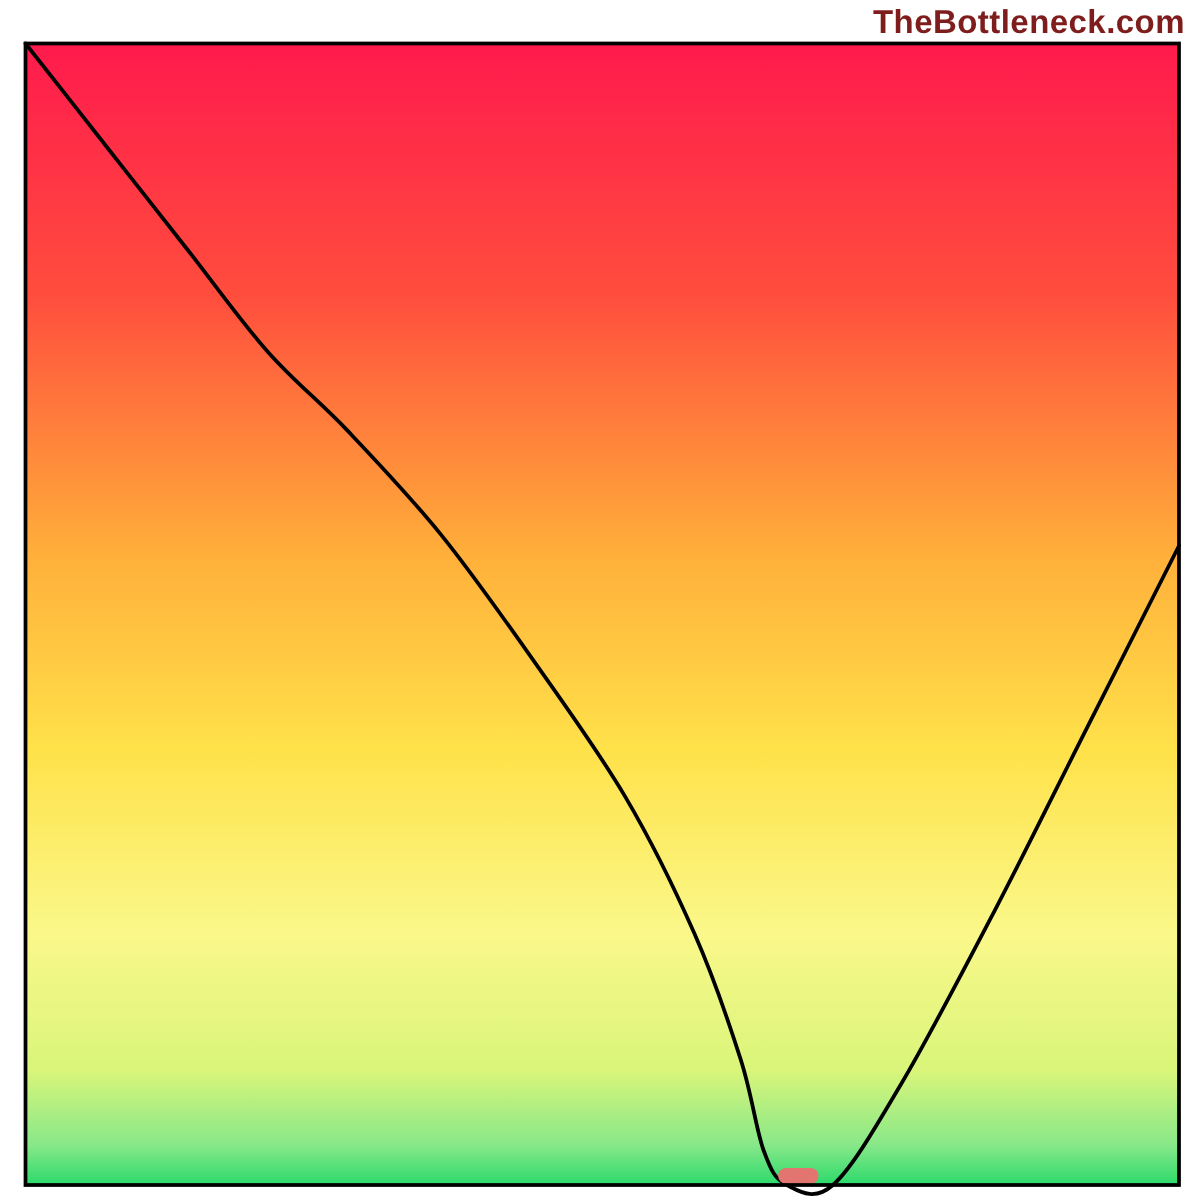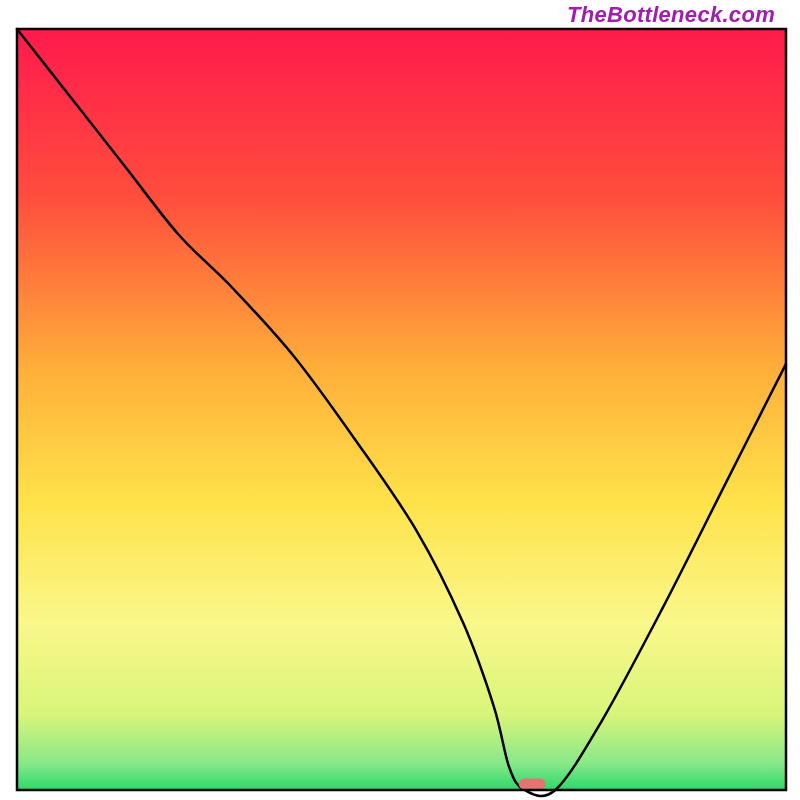"TheBottleneck.com" .watermark { color: #a21caf -> #7f1d1d; font-style: italic -> none; right: 25px -> 10px }
